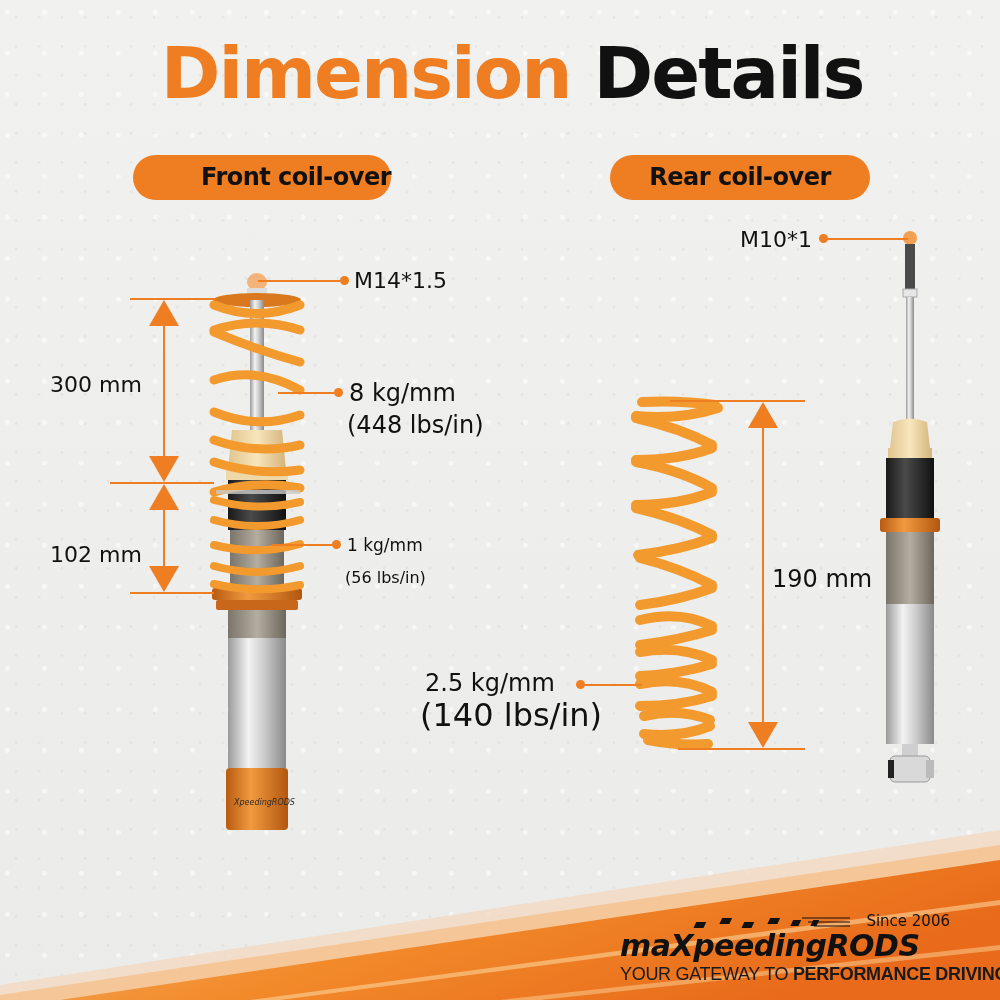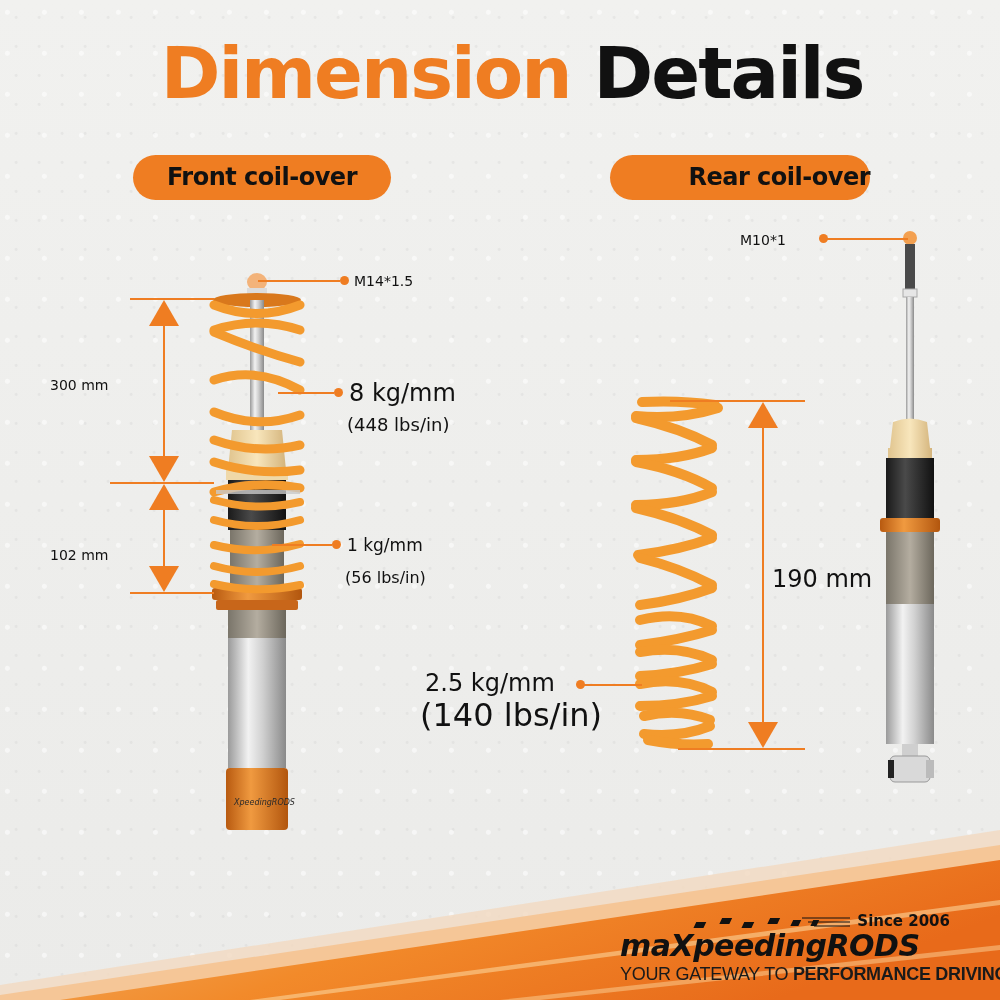"Front coil-over" .pill.front { text-align: none -> right }
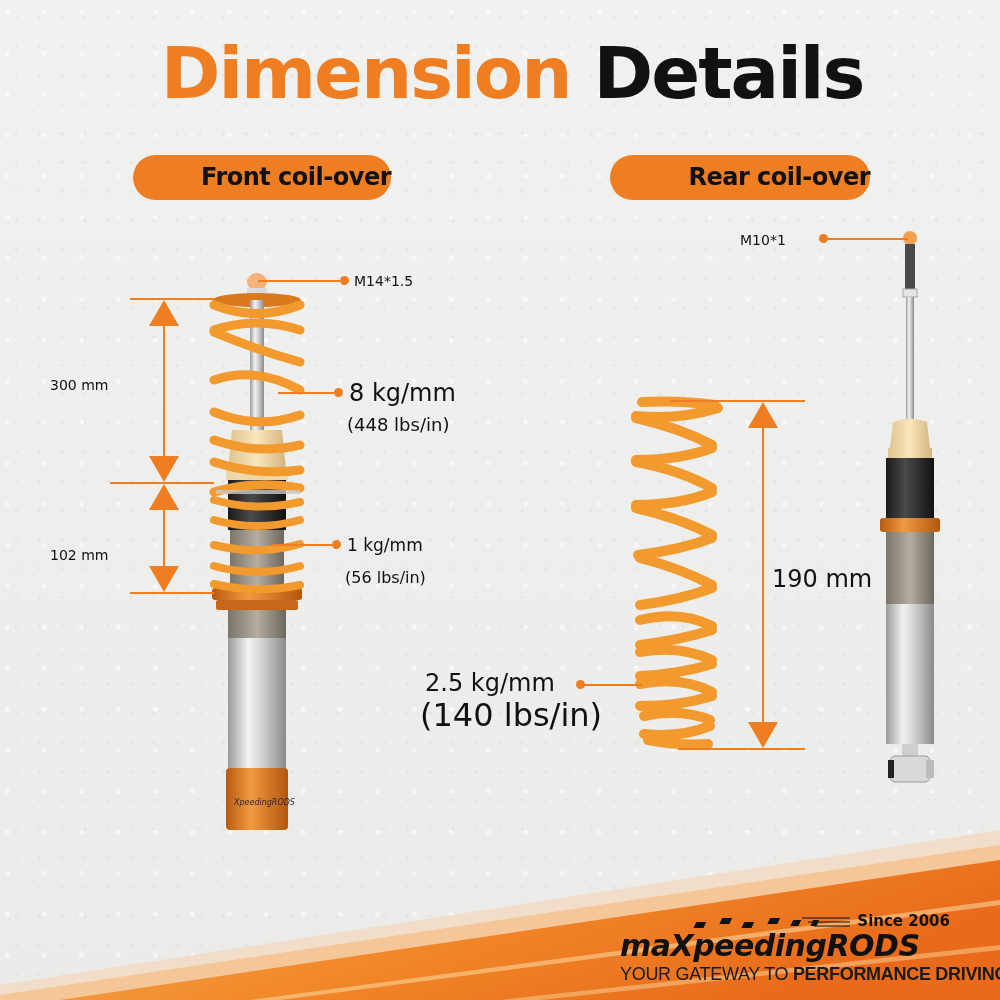"Rear coil-over" .pill.rear { text-align: right -> none }
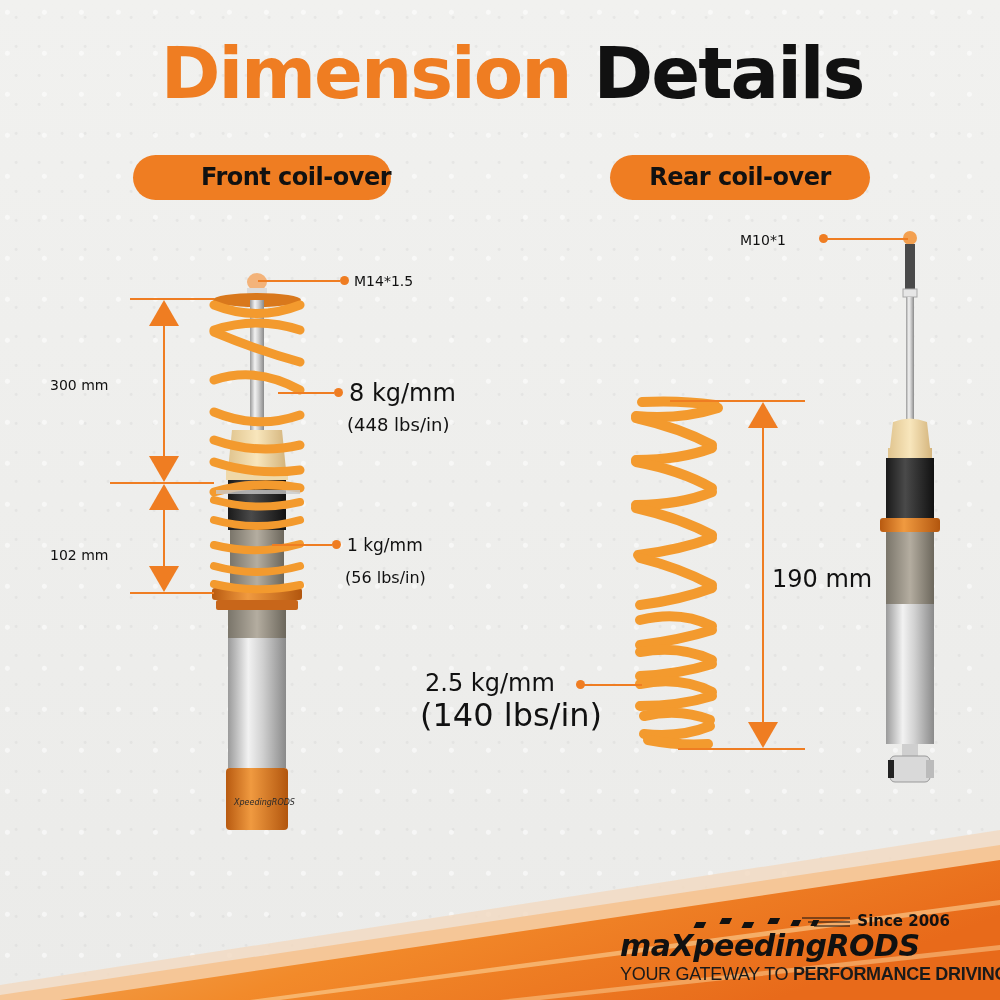"M10*1" .label { font-size: 14px -> 22px }
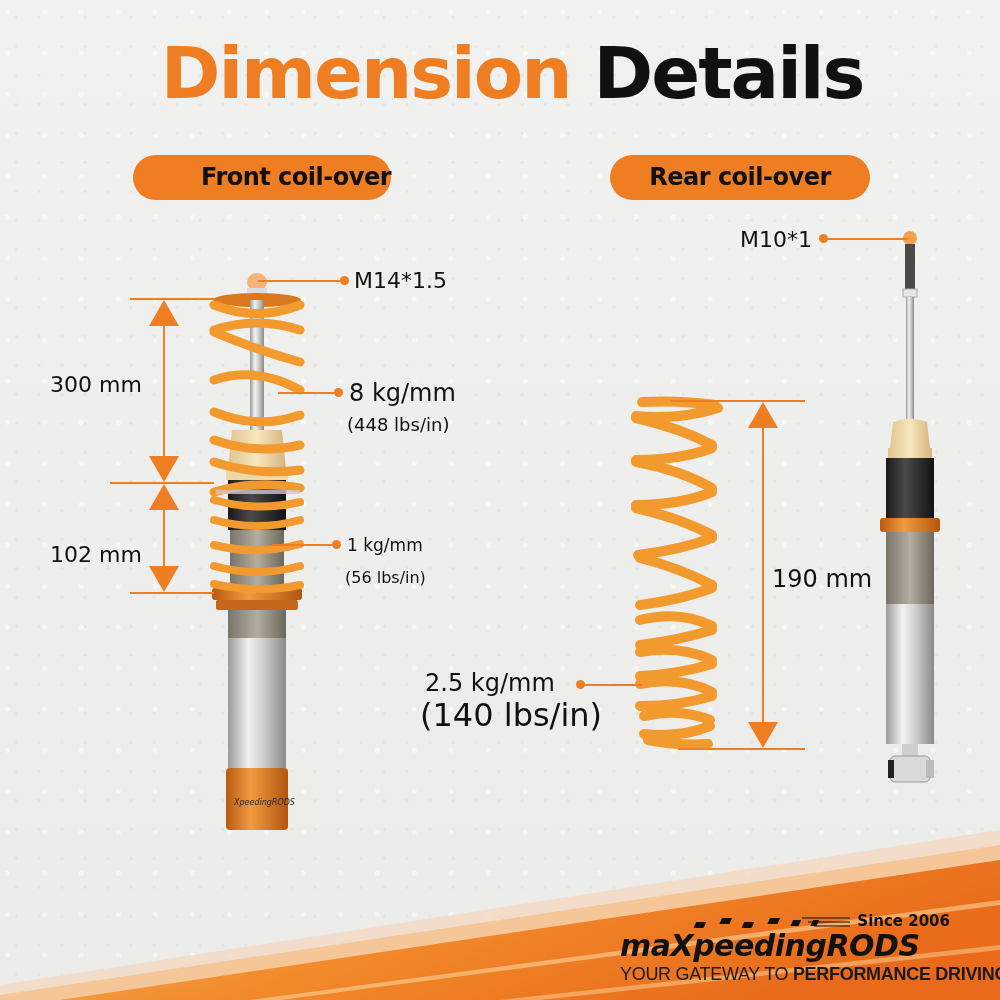"(448 lbs/in)" div.label { font-size: 18px -> 24px }
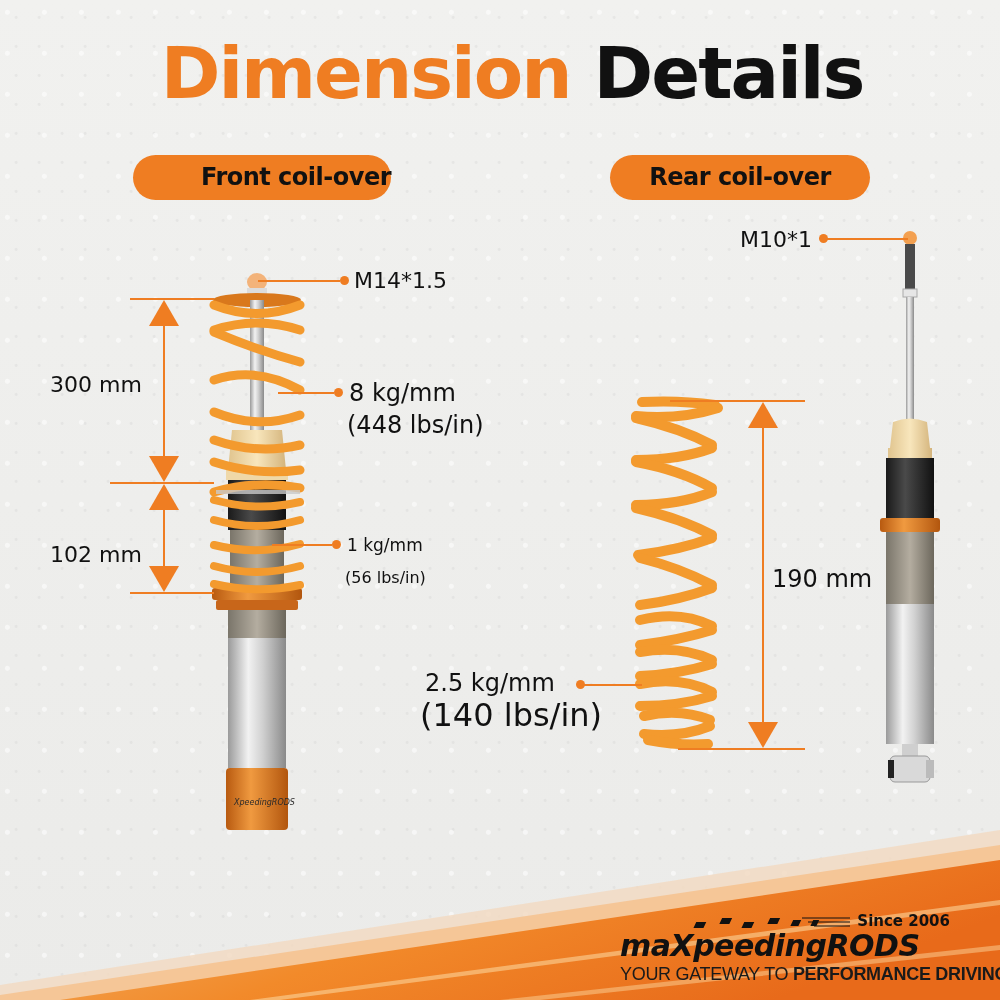"Since 2006" .logo .since { font-weight: bold -> none }
